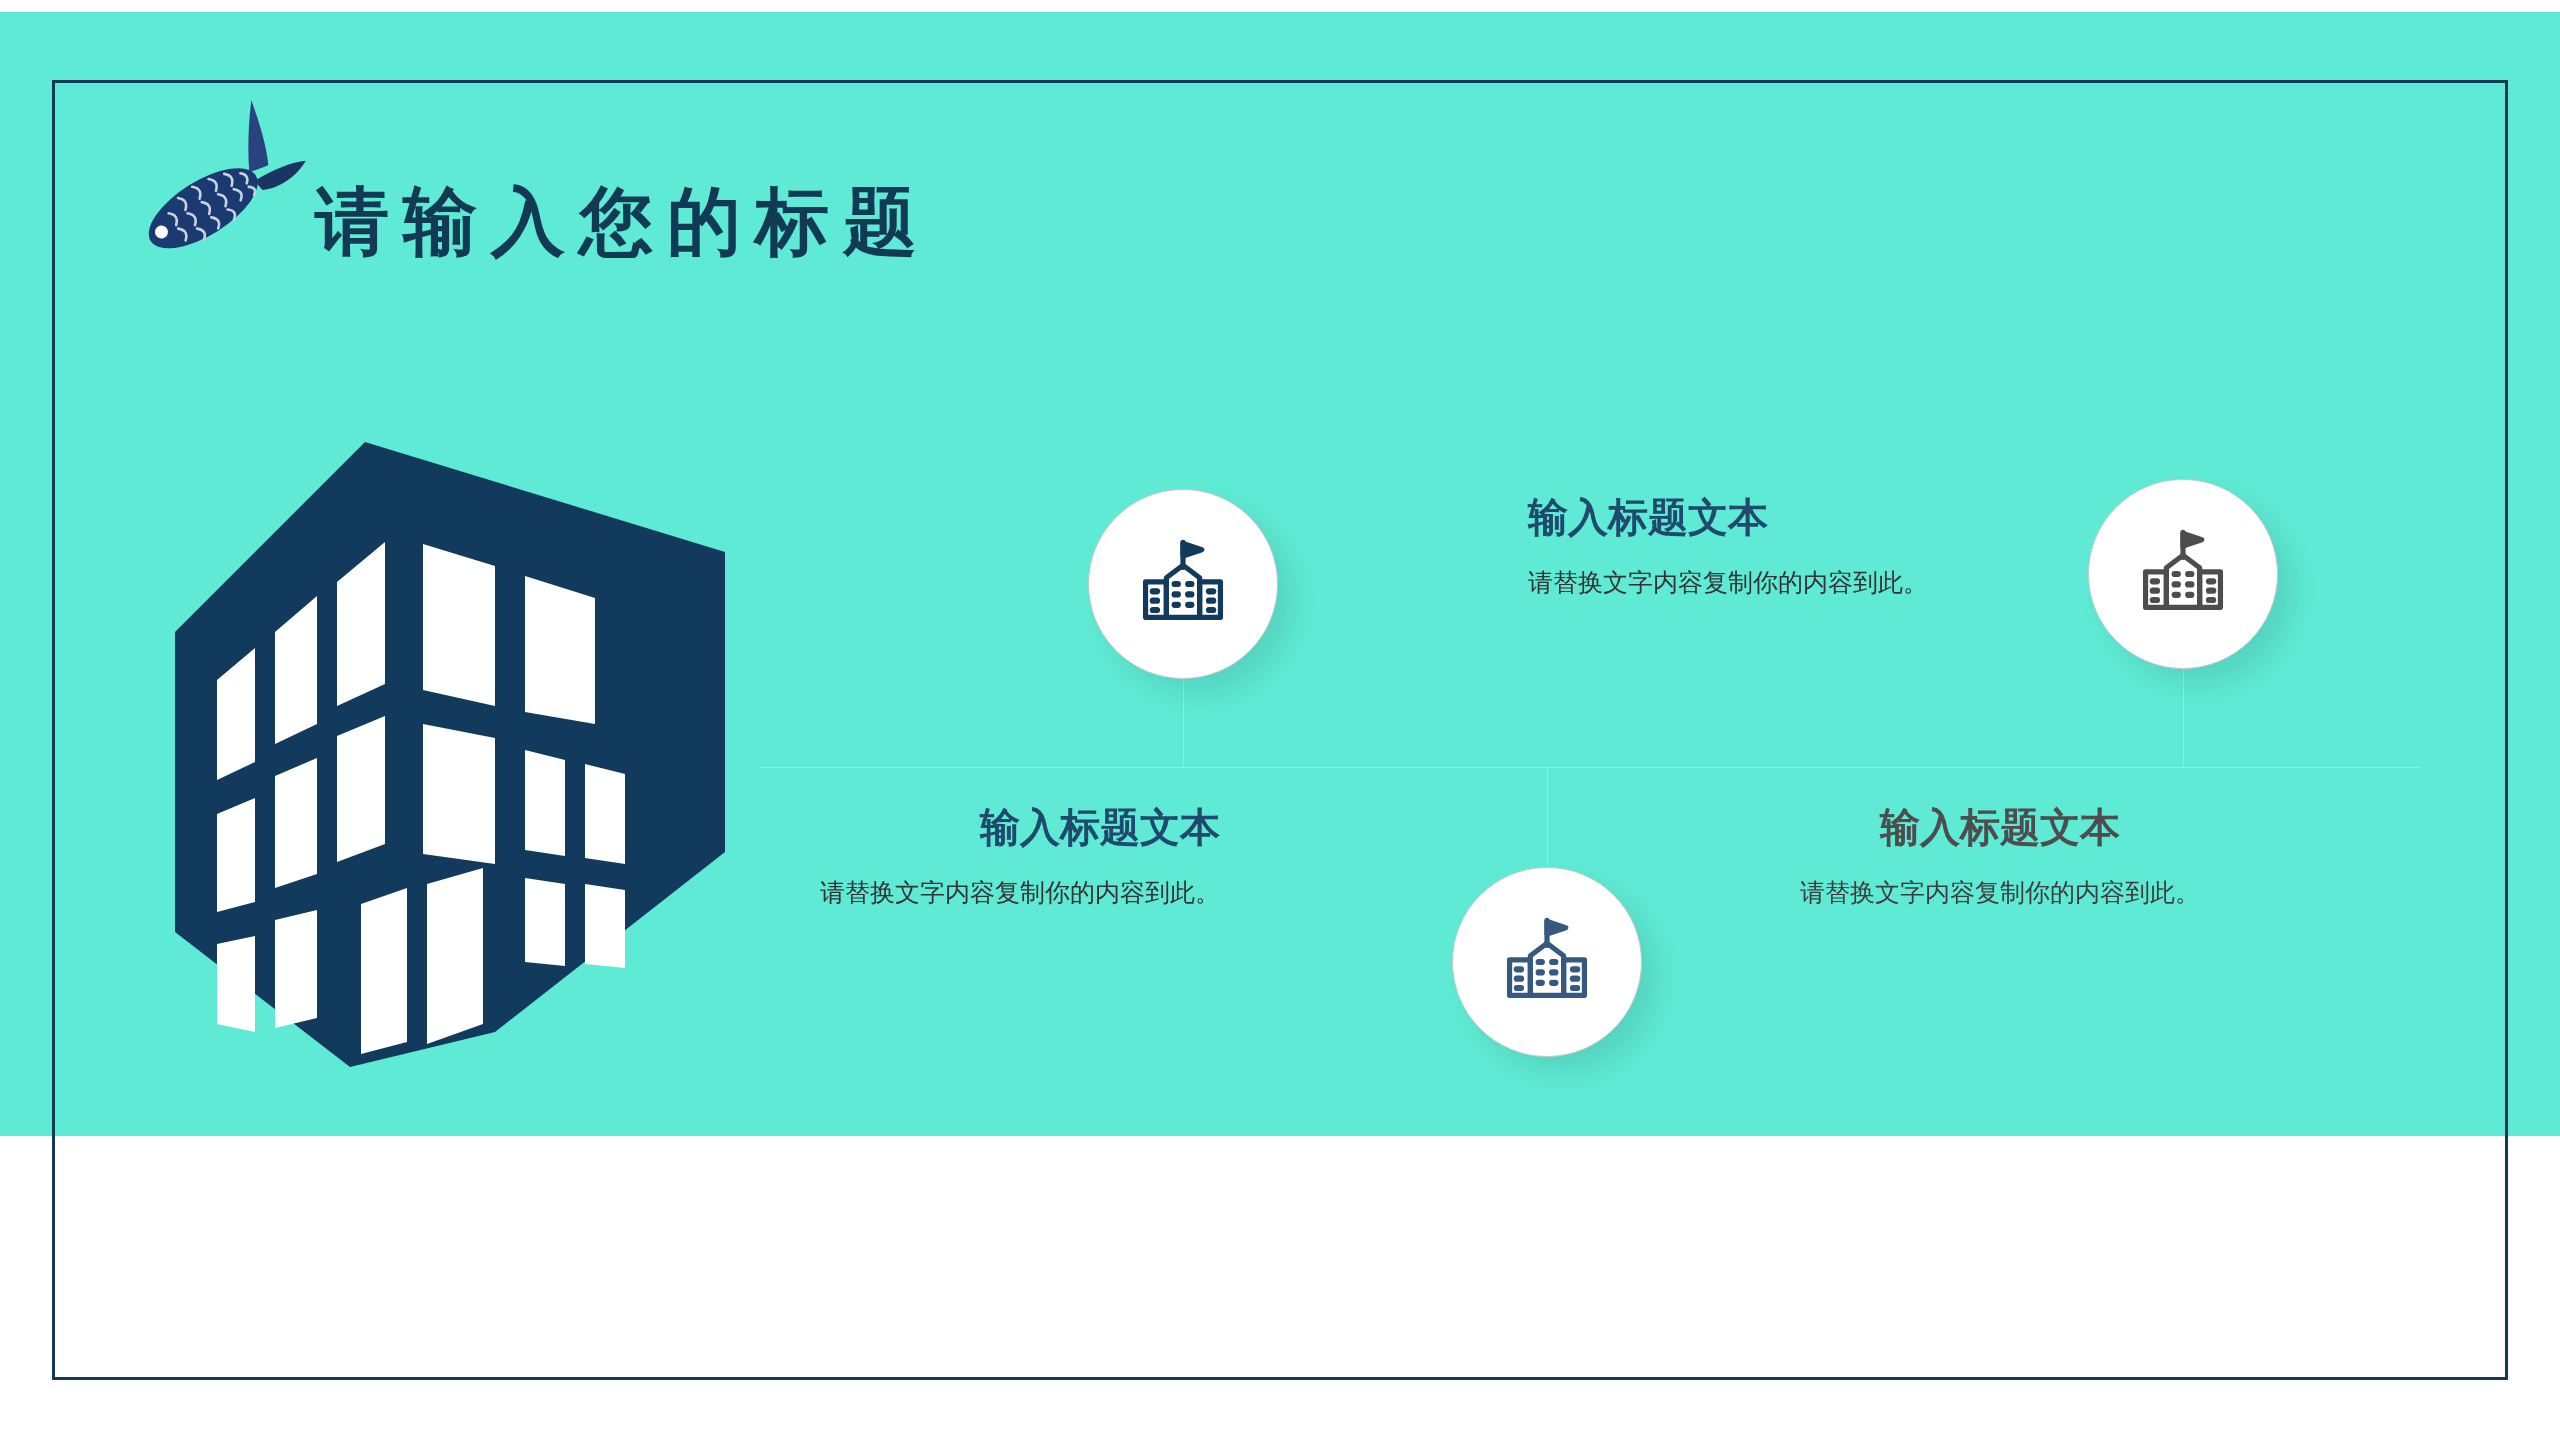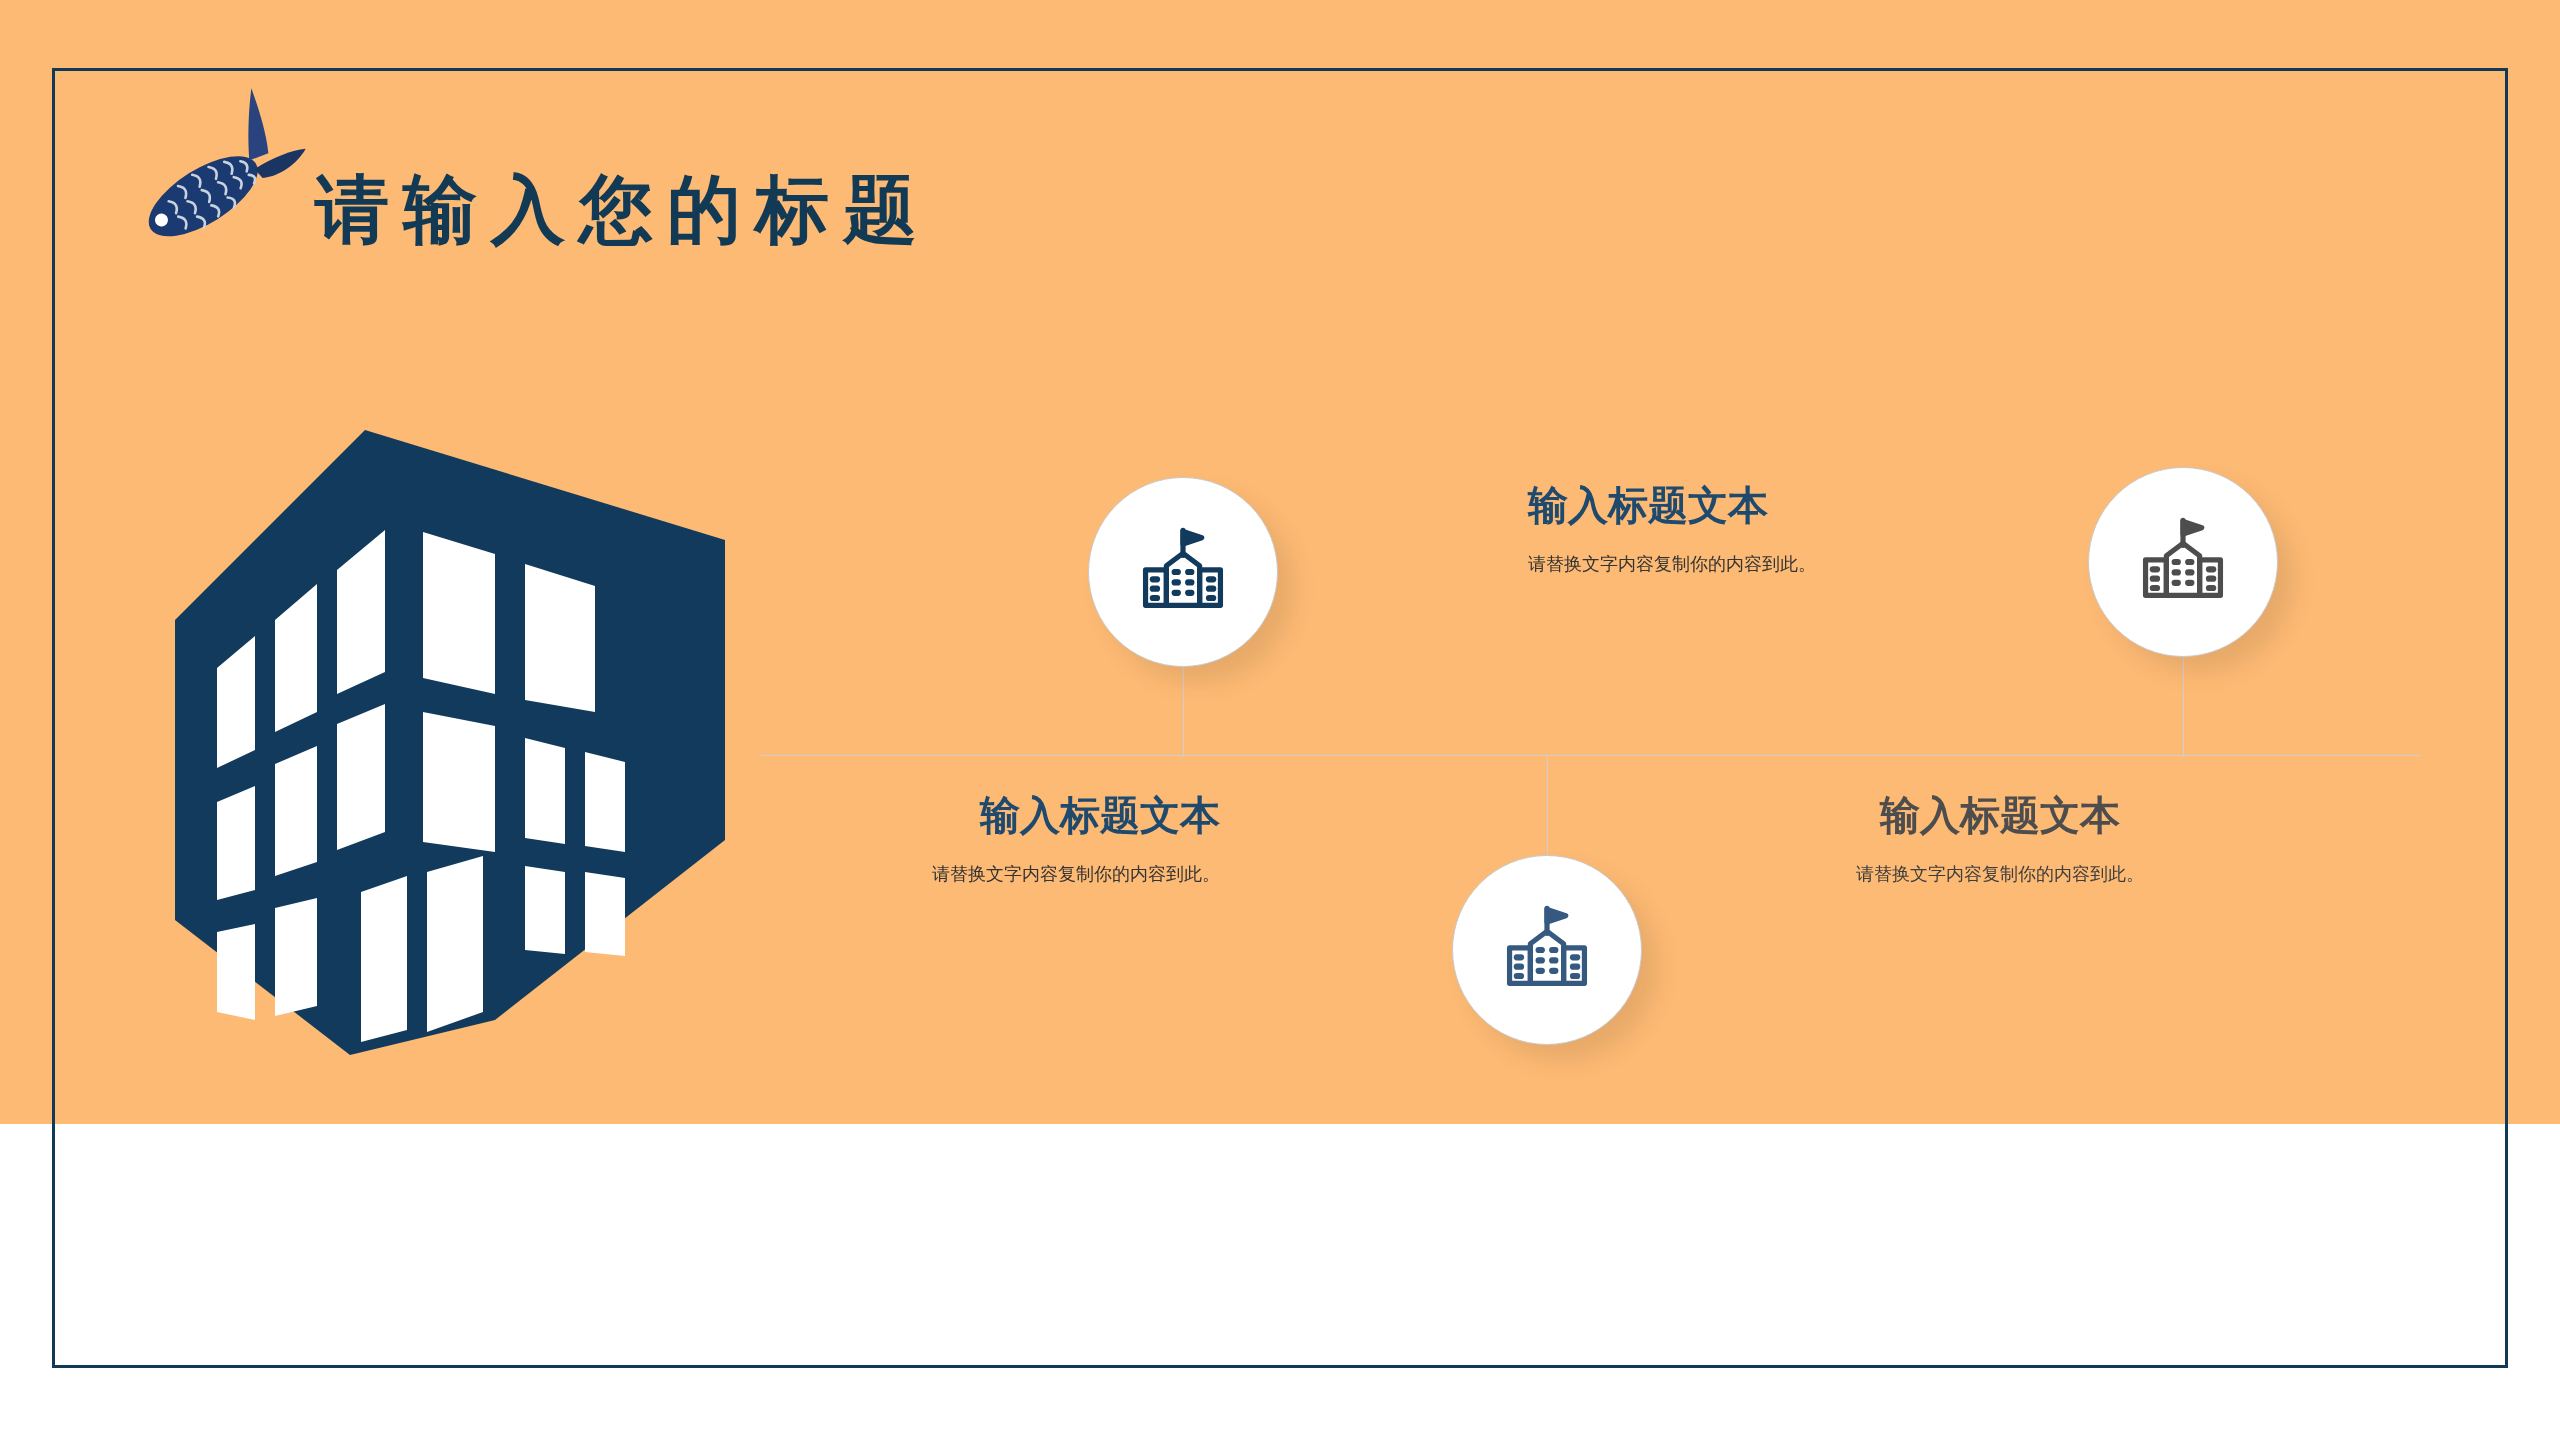"请输入您的标题" .slide { background: #fdba74 -> #5eead4; top: 0 -> 12px }
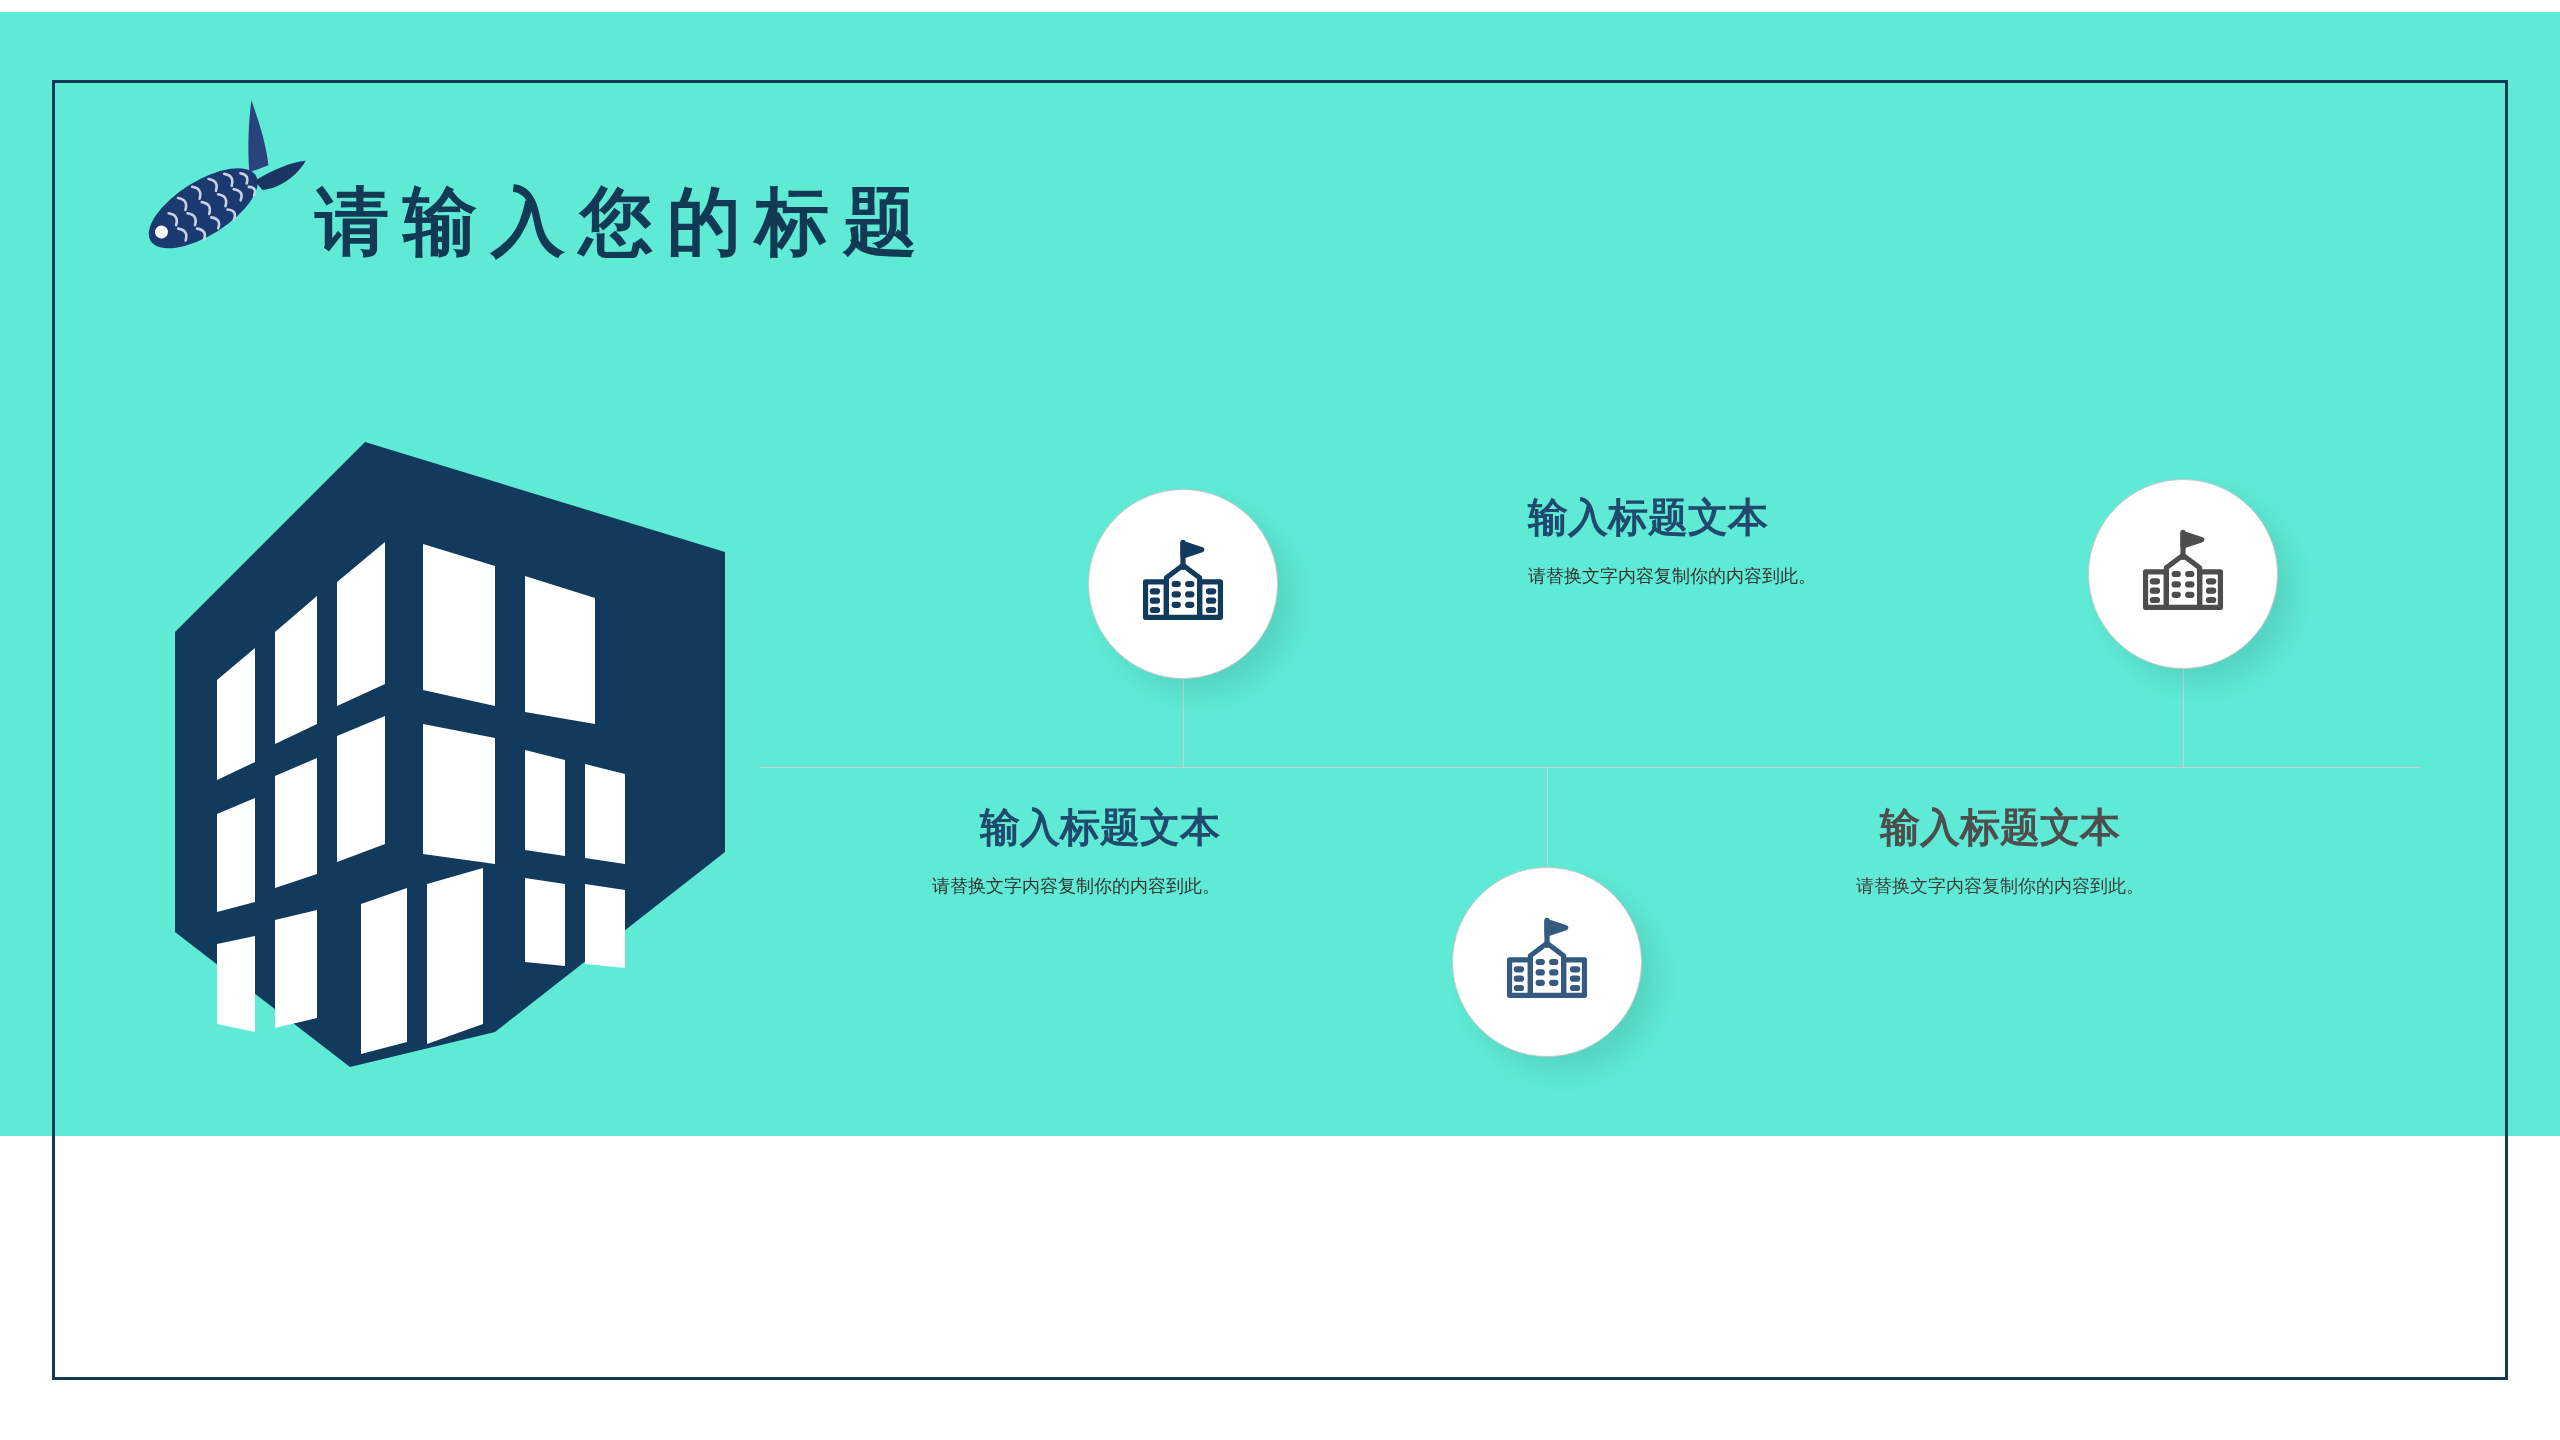"请替换文字内容复制你的内容到此。" .block-body { font-size: 18px -> 25px }
